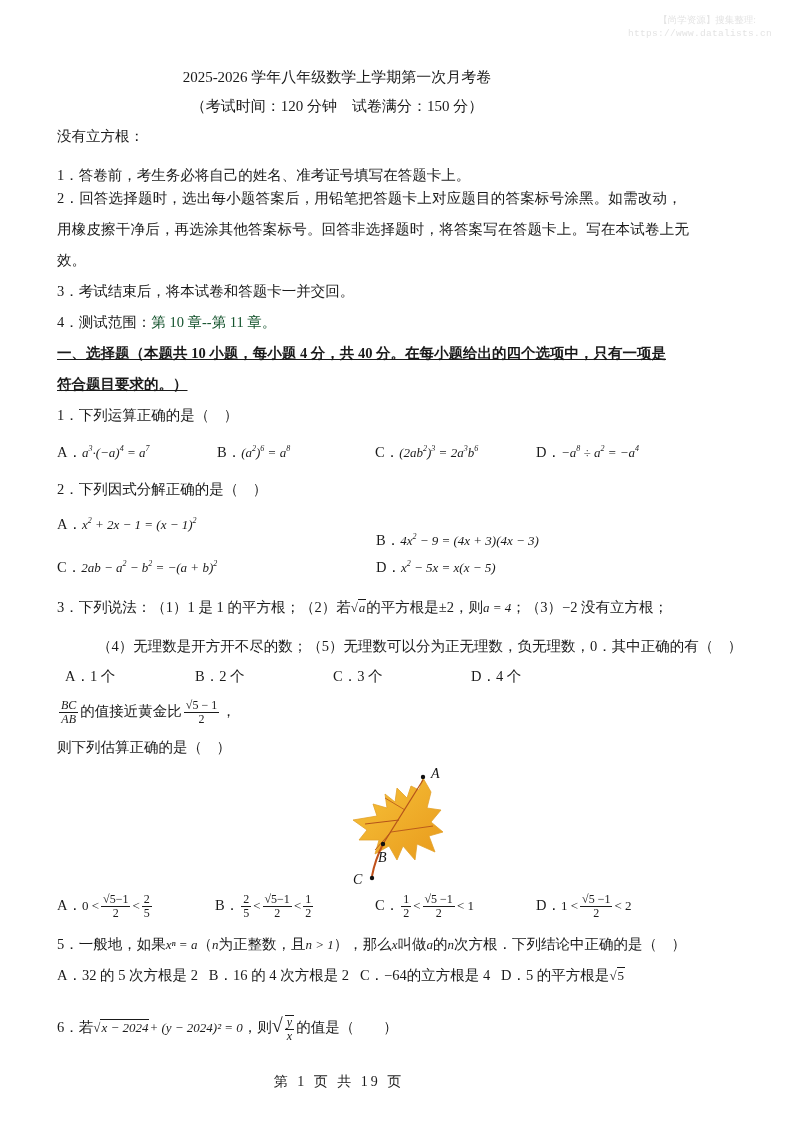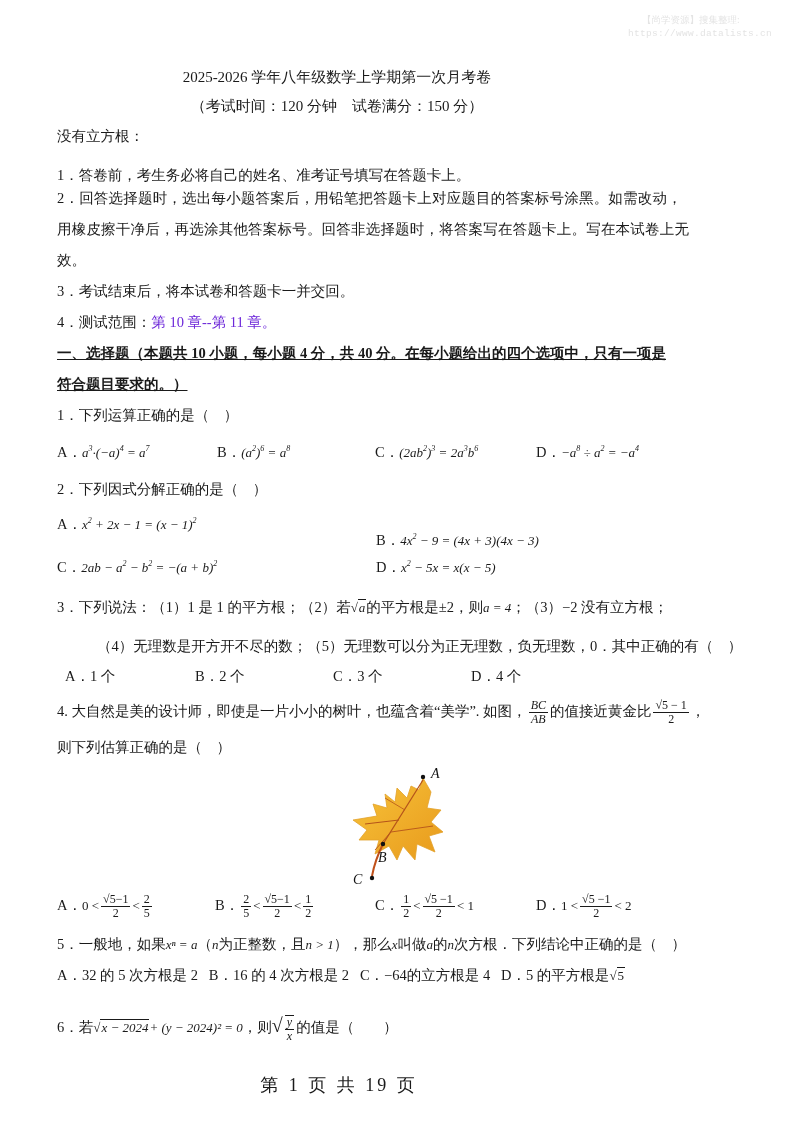"【尚学资源】搜集整理:" .watermark { text-align: left -> center }
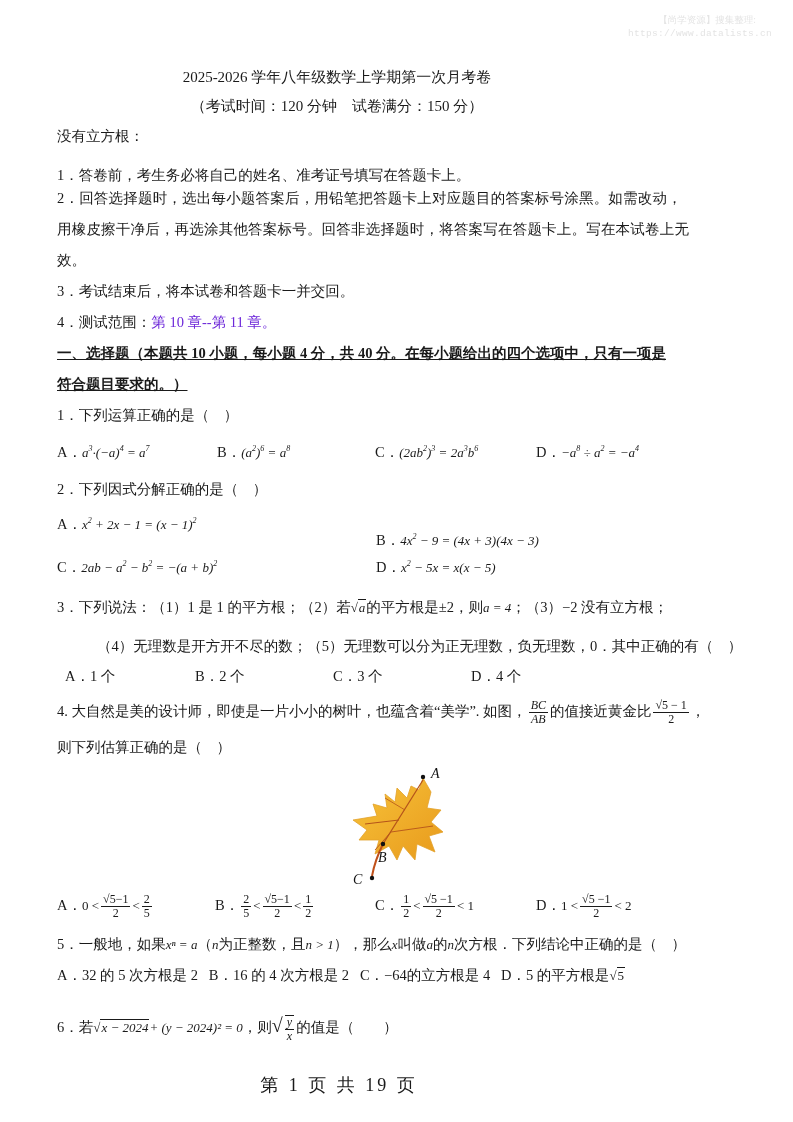"第 10 章--第 11 章。" .red { color: #6d28d9 -> #14532d }
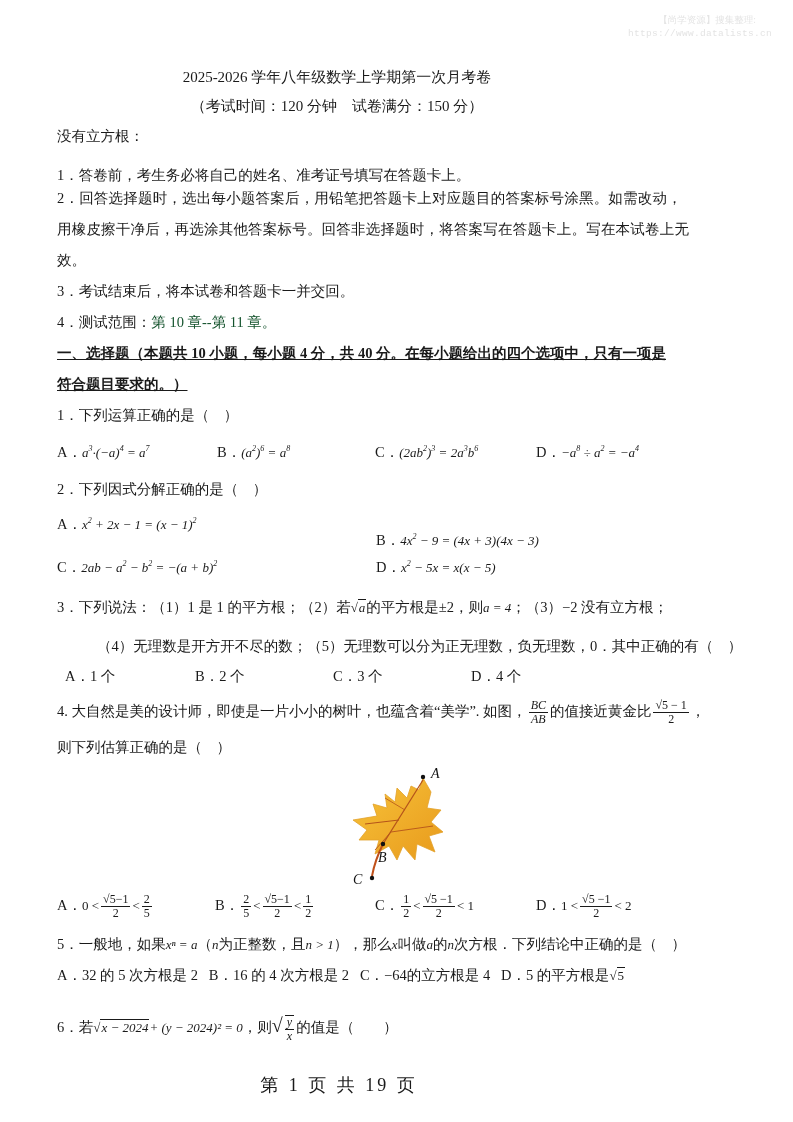"4. 大自然是美的设计师，即使是一片小小的树叶，也蕴含着“美学”. 如图，" span { html: <span>4. 大自然是美的设计师，即使是一片小小的树叶，也蕴含着“美学”. 如图，</span> -> none }
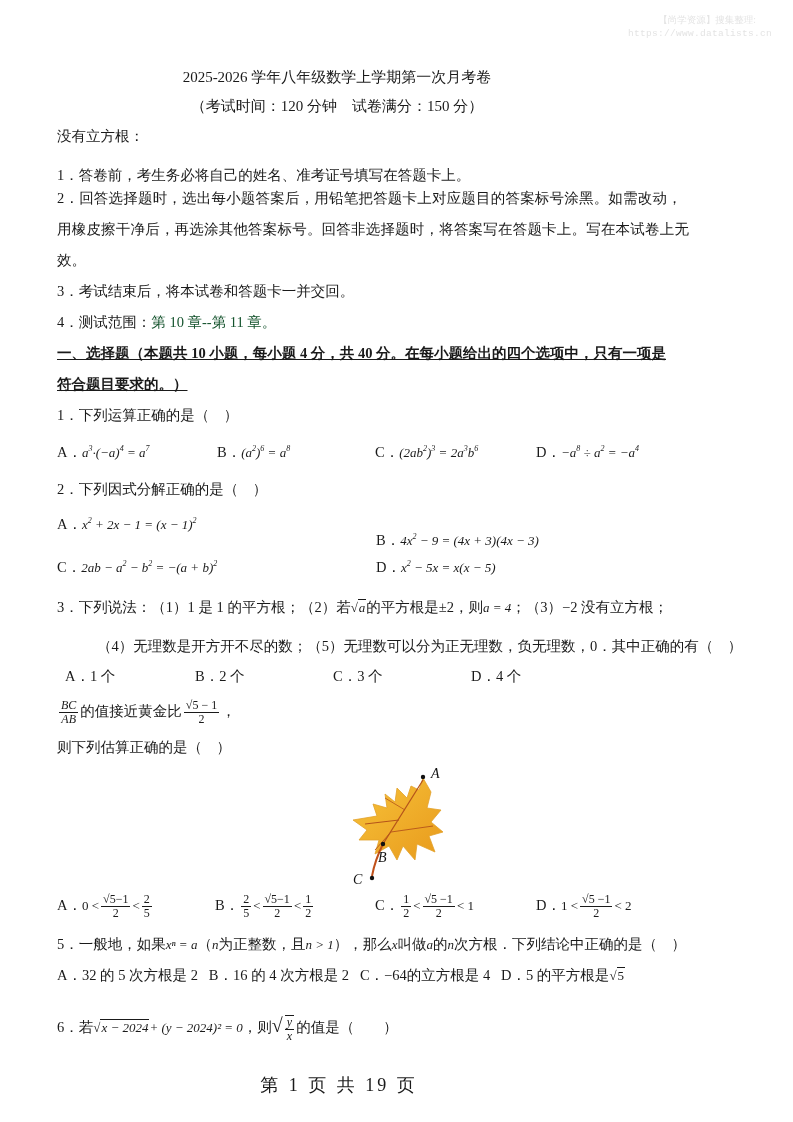"第 1 页 共 19" .page-footer { font-size: 18px -> 14px }
